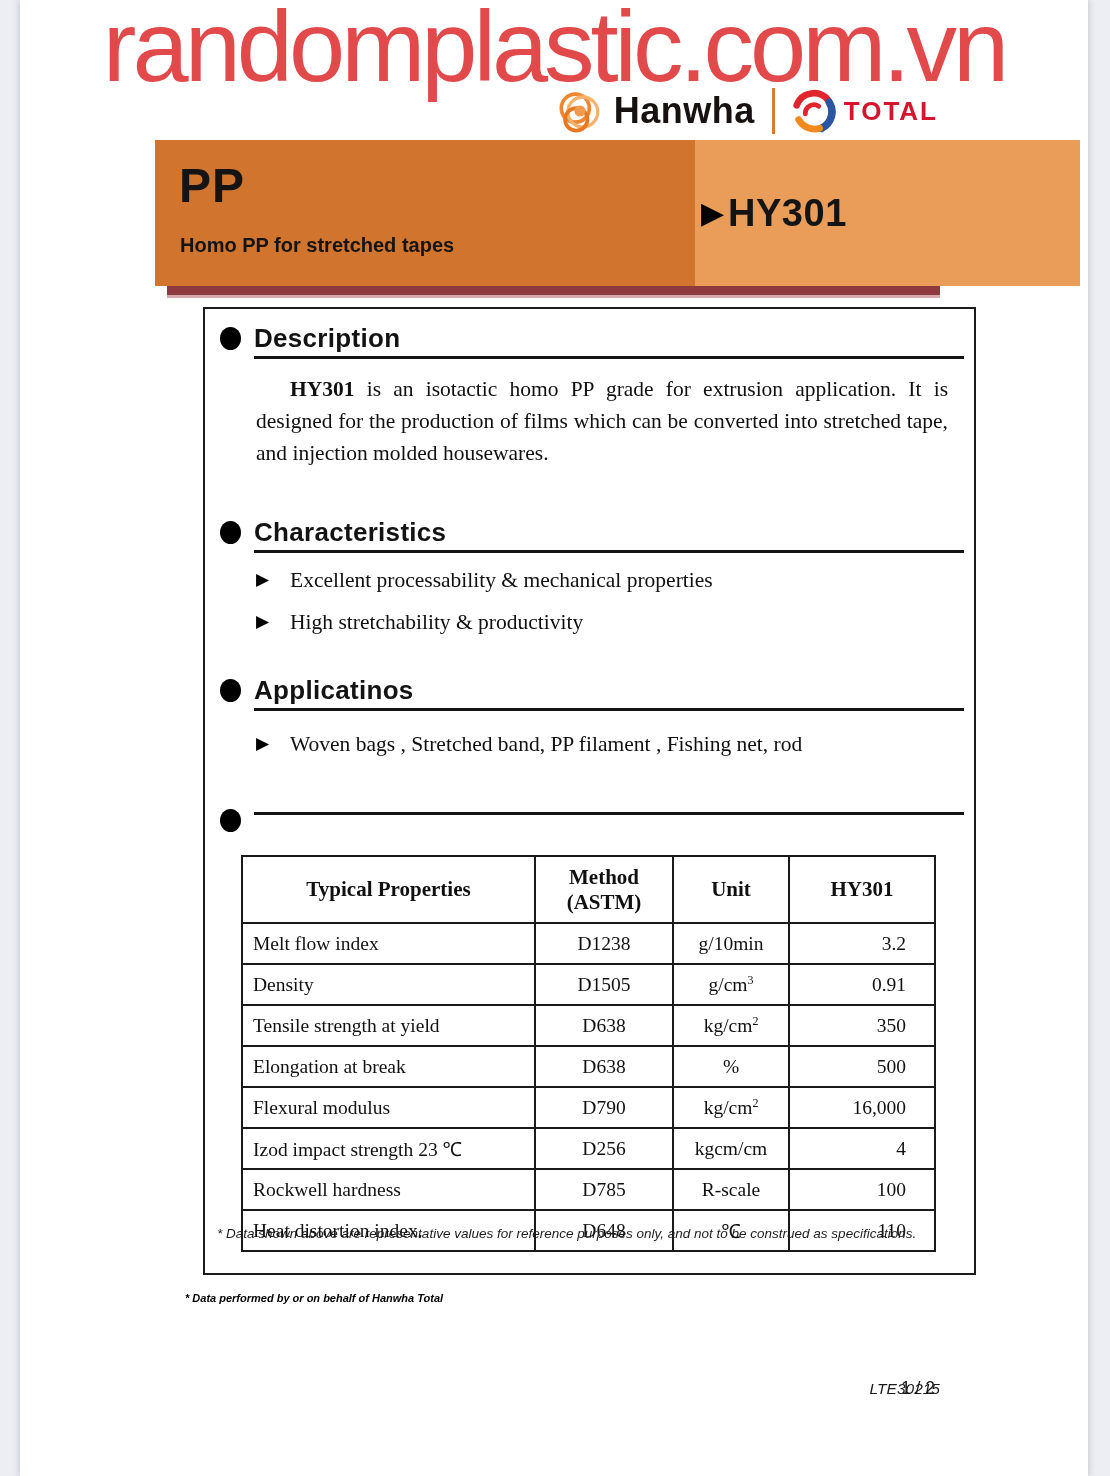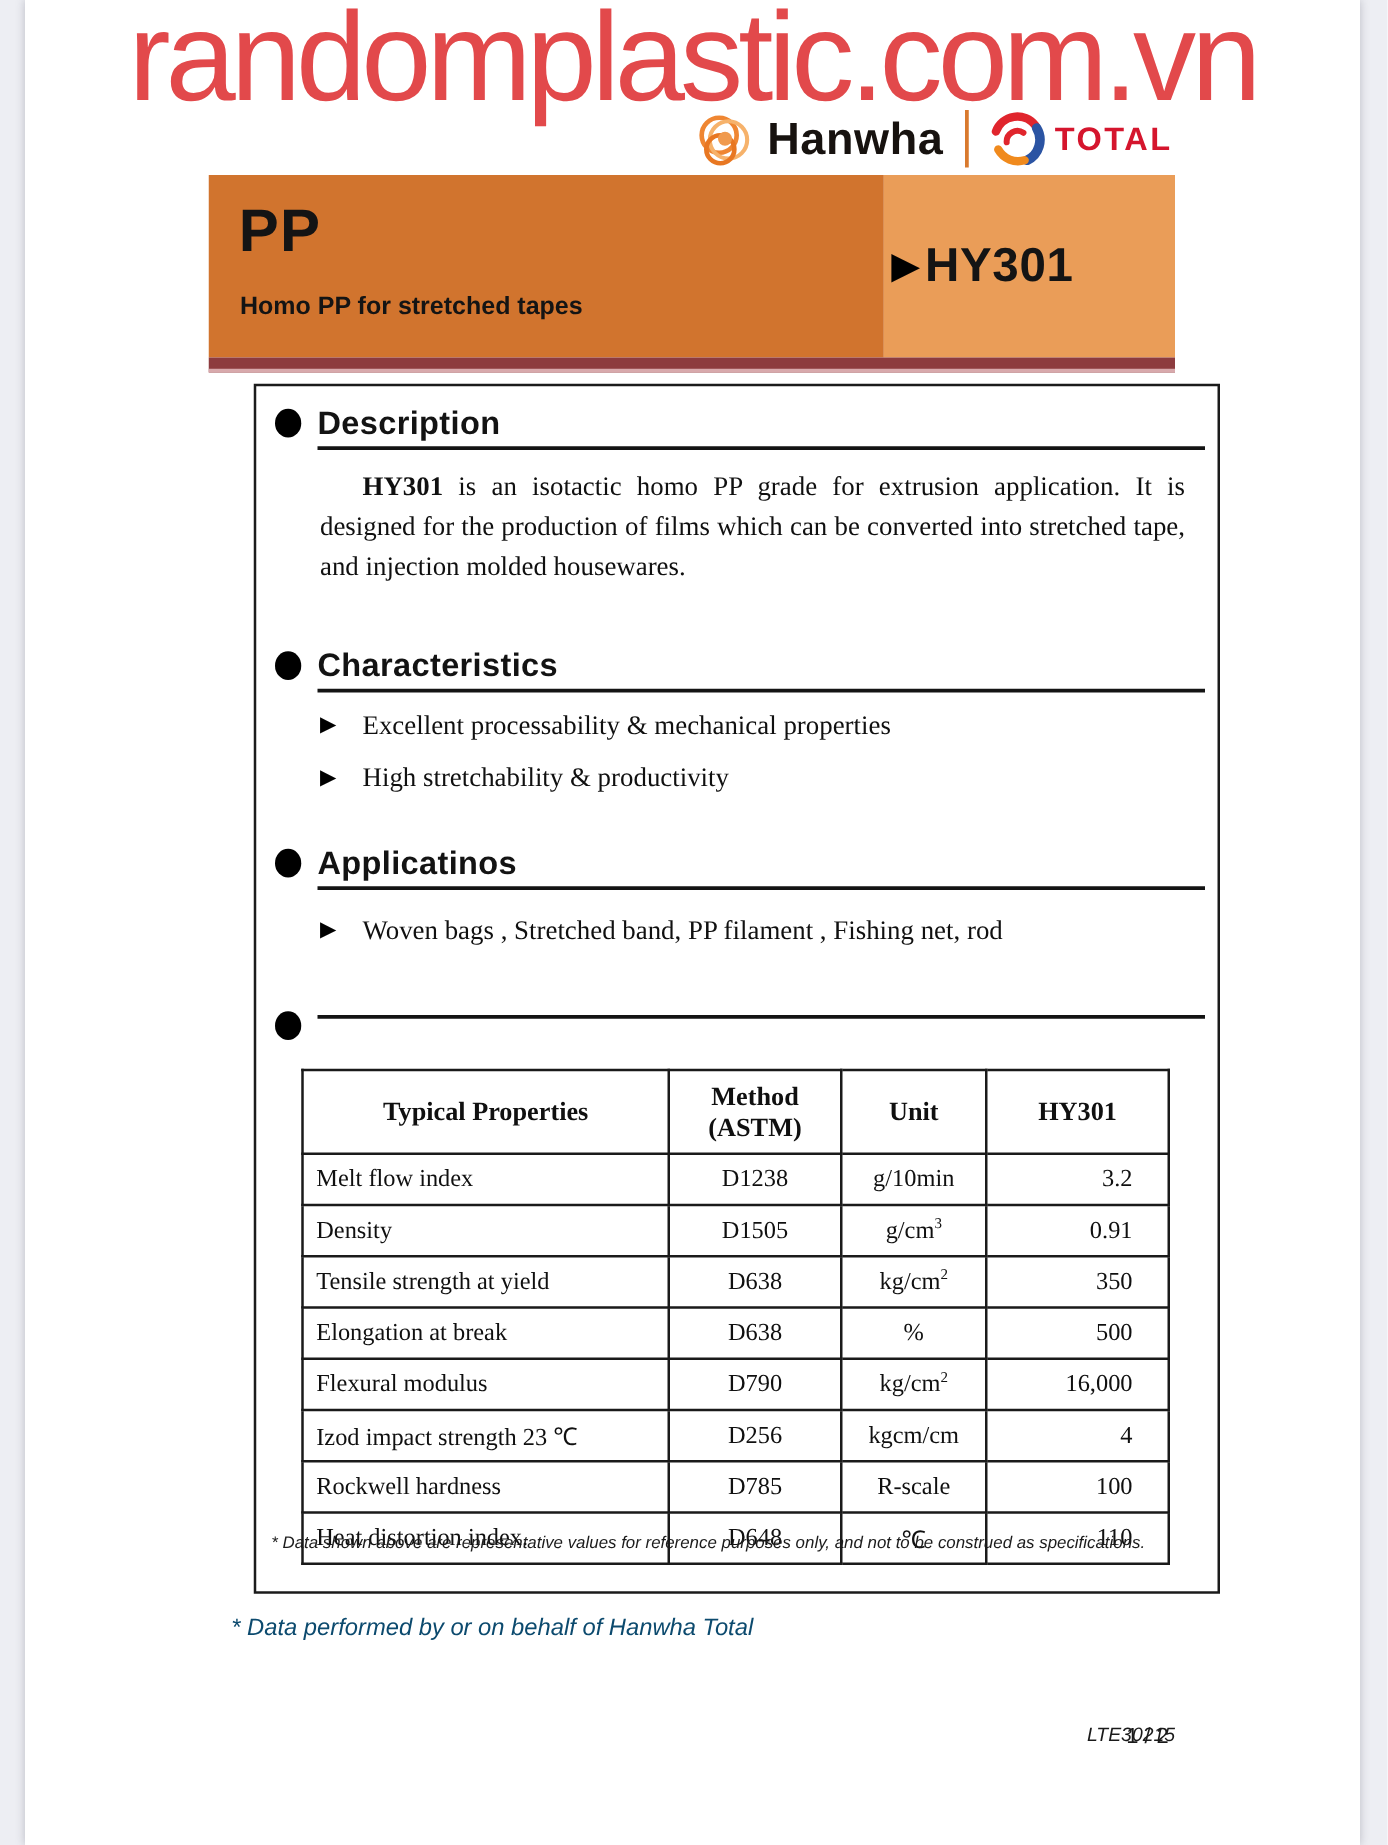"PP" .prod-header { left: 147px -> 135px; width: 773px -> 925px }
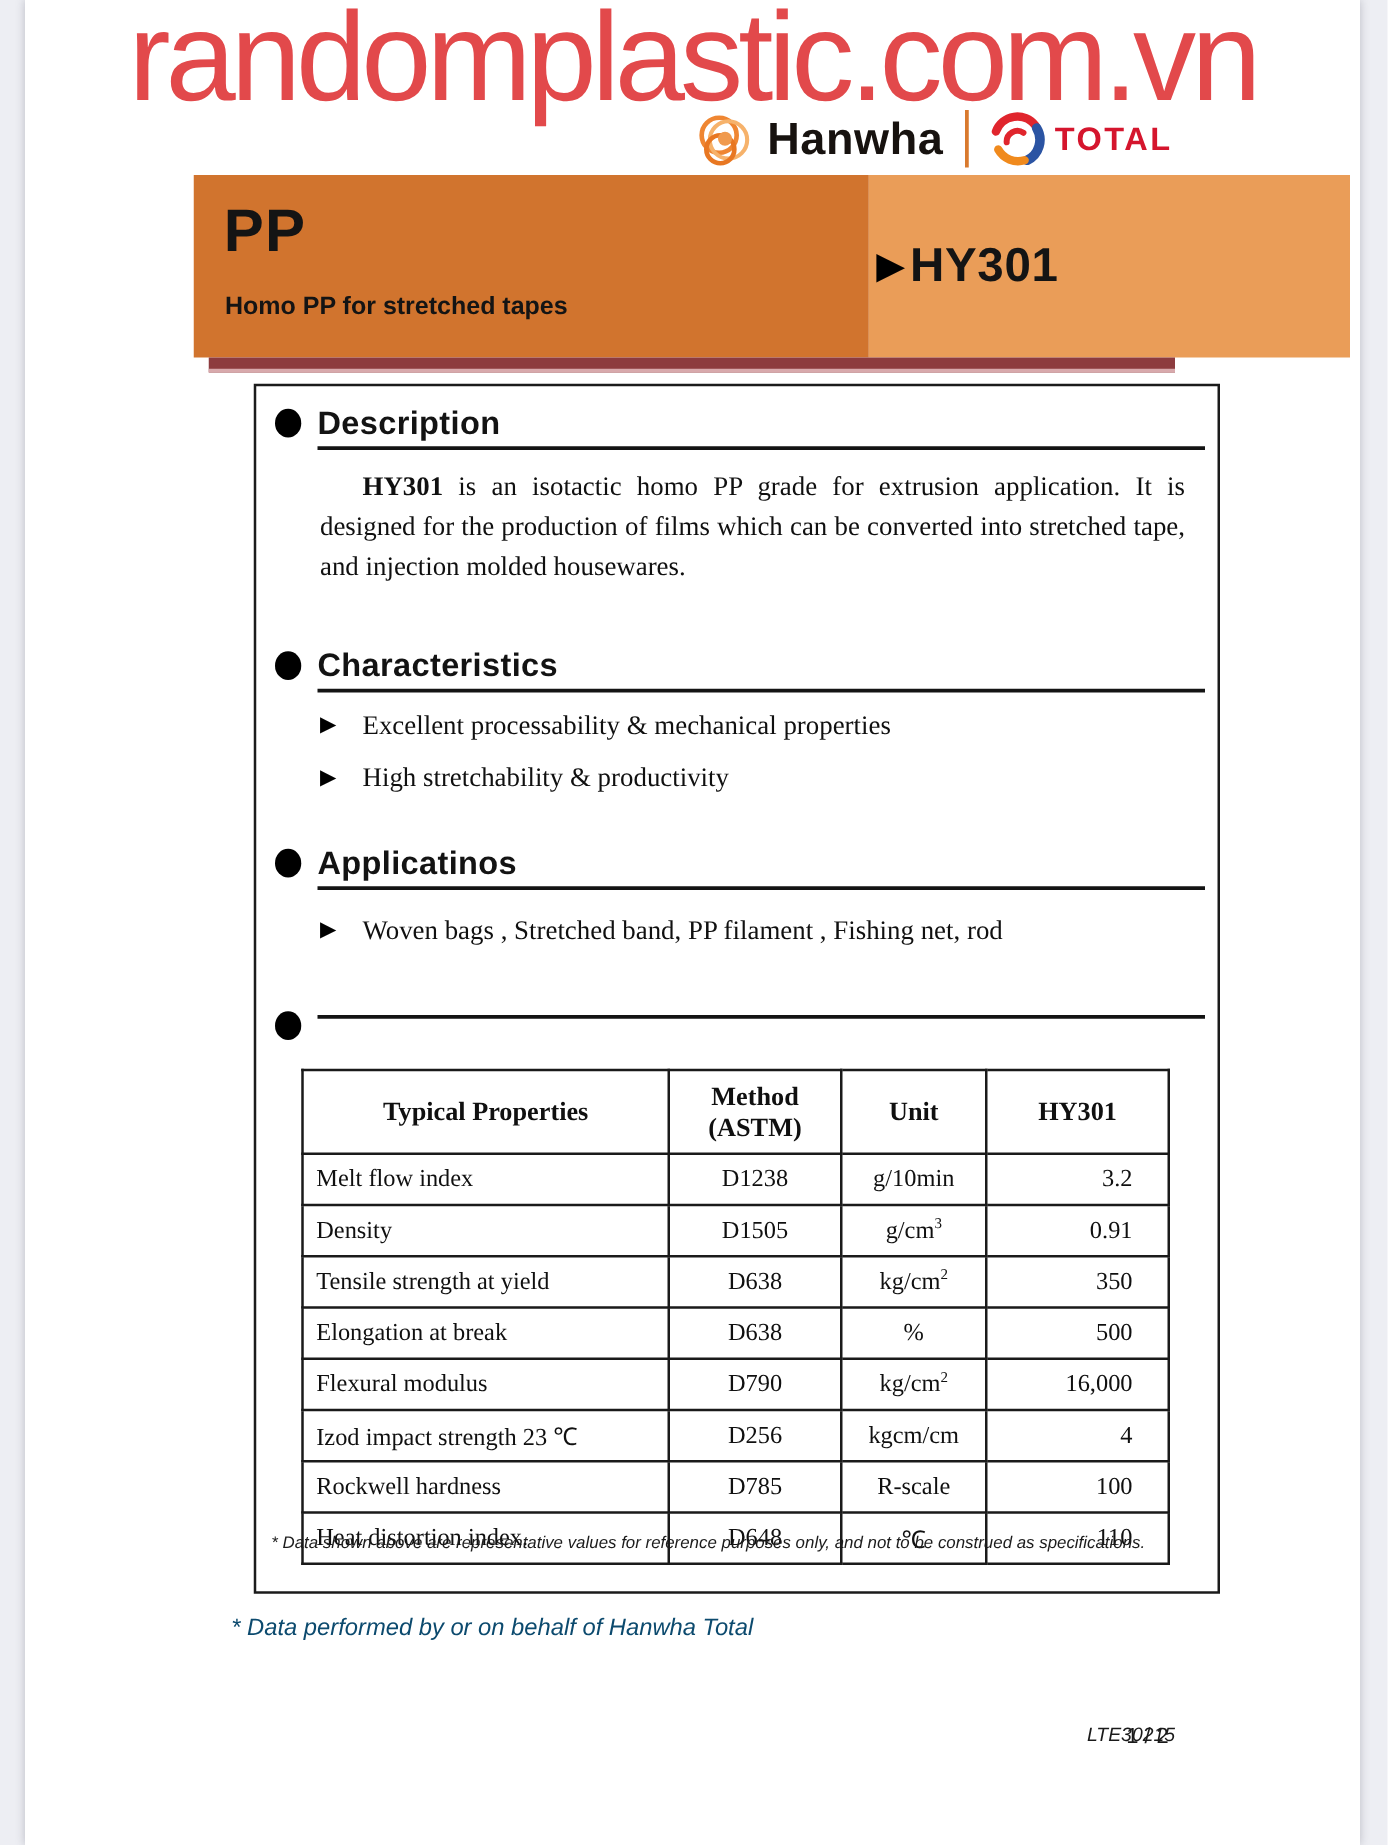"* Data performed by or" .performed-note { color: #0c4a6e -> #000000; font-size: 19px -> 11px; font-weight: none -> bold }
